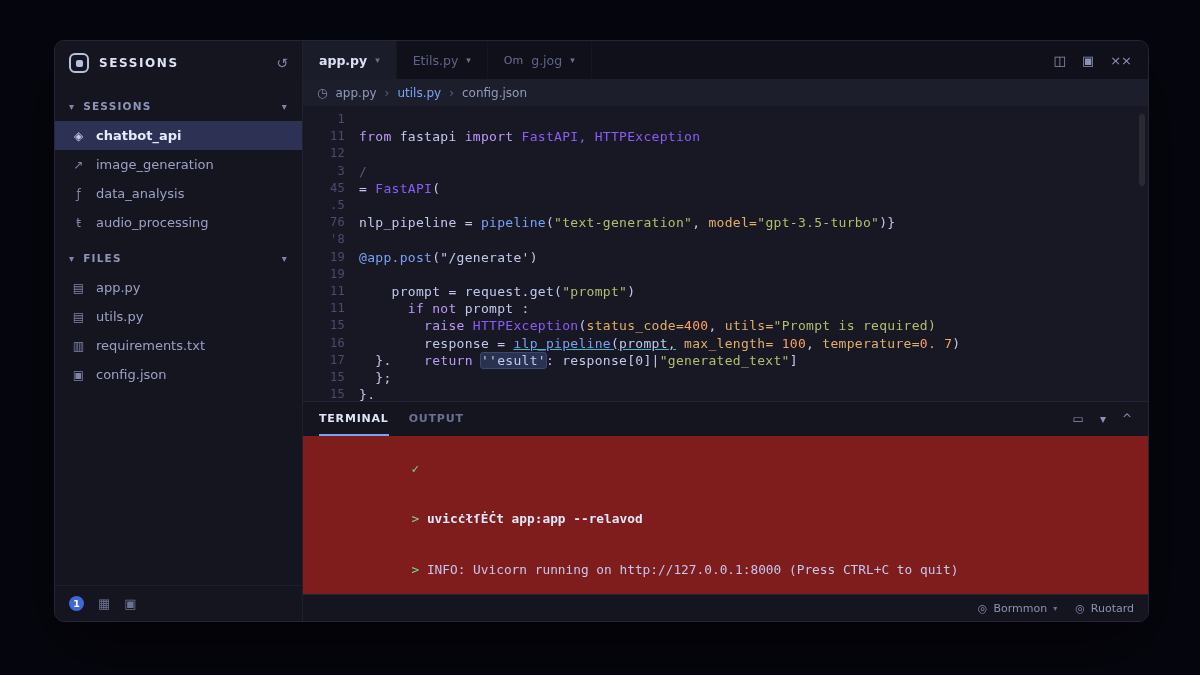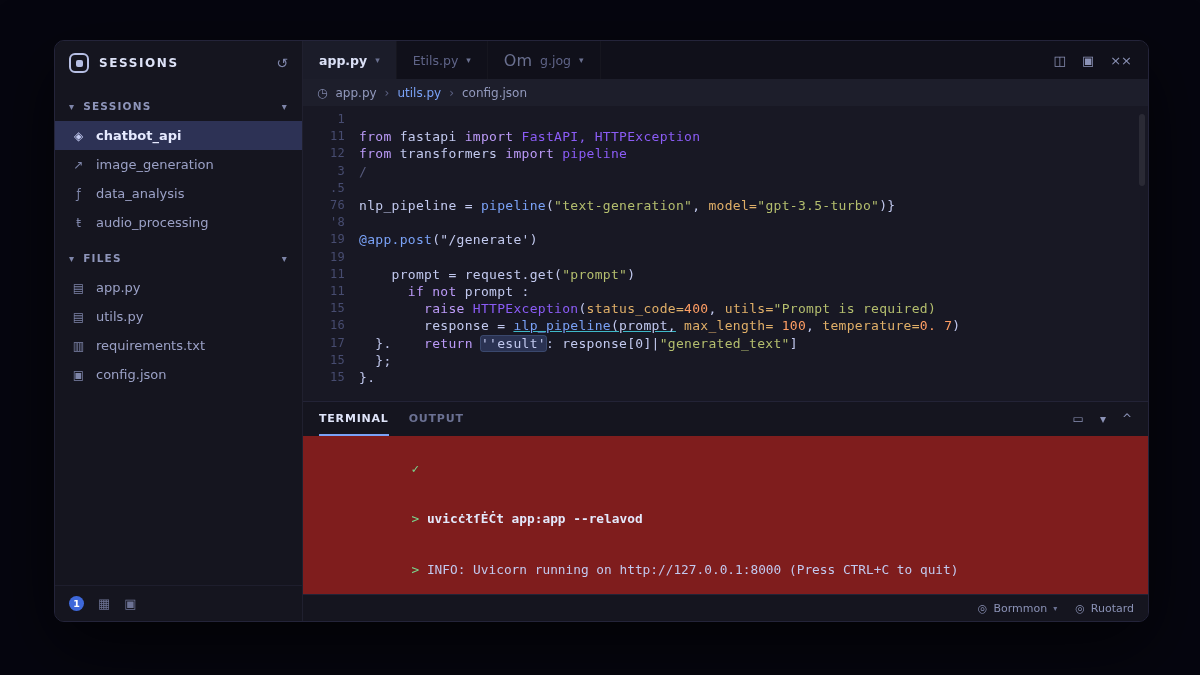"Om" .tab-pre { font-size: 16px -> 11px }
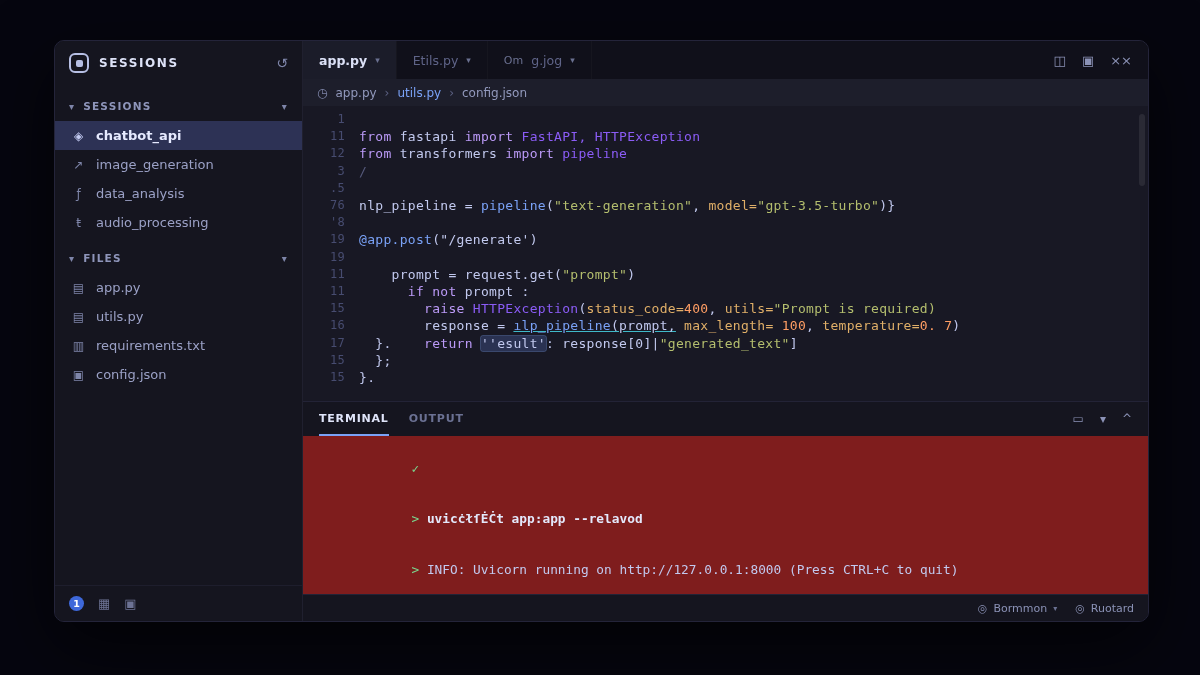"from transformers import pipeline" span.code { html: <span><span>from </span><span>transformers </span><span>import </span><span>pipeline</span></span> -> none }
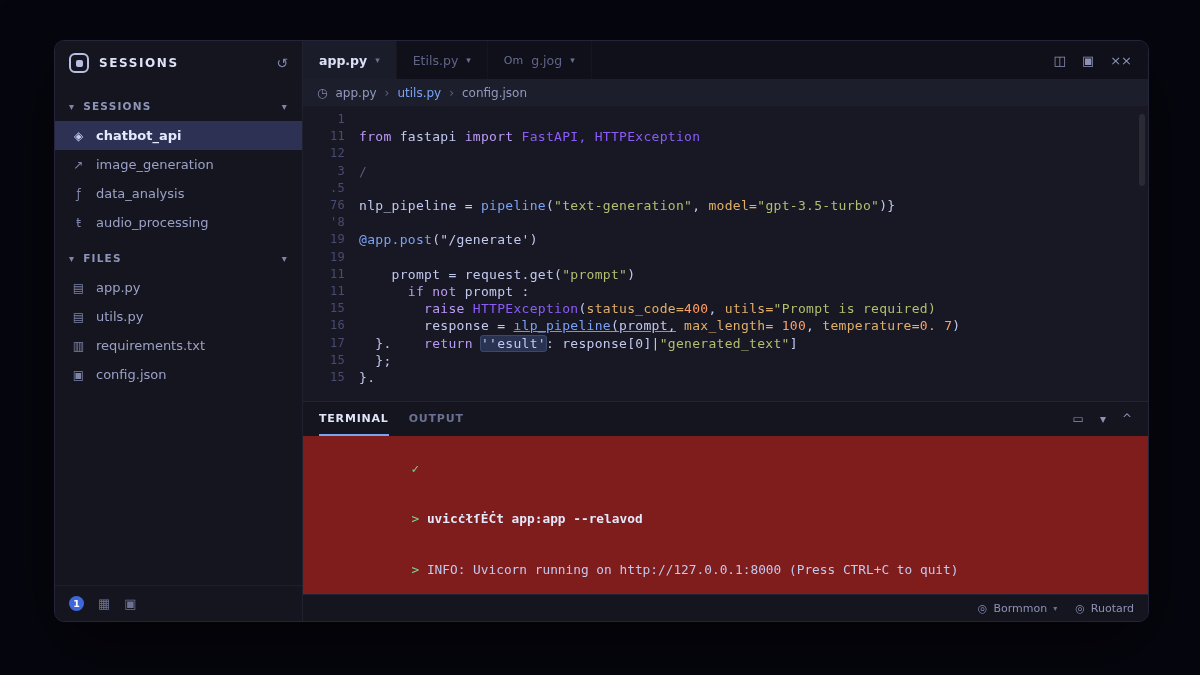"45" div.code-row { html: none -> <div> <span>45</span> <span><span>= </span><span>FastAPI</span><span>(</span></span> </div> }
